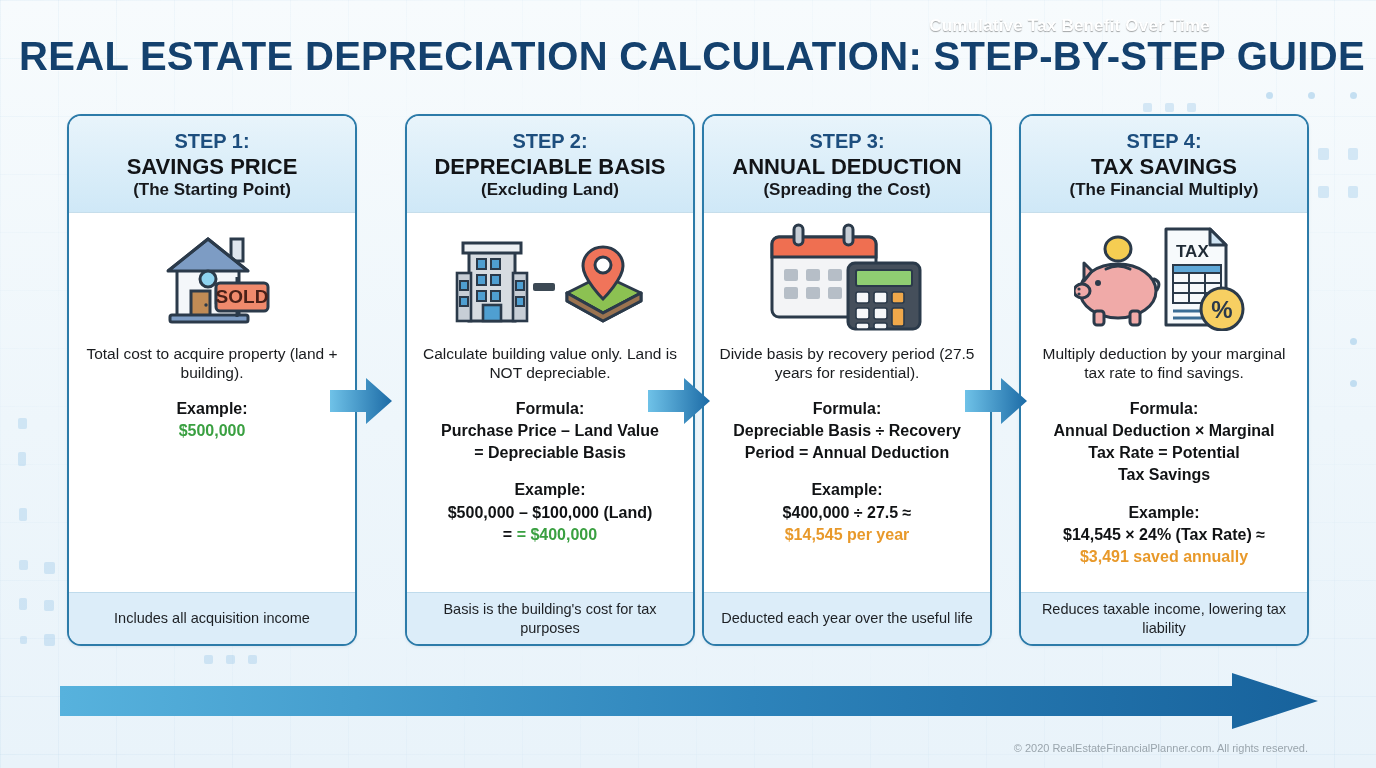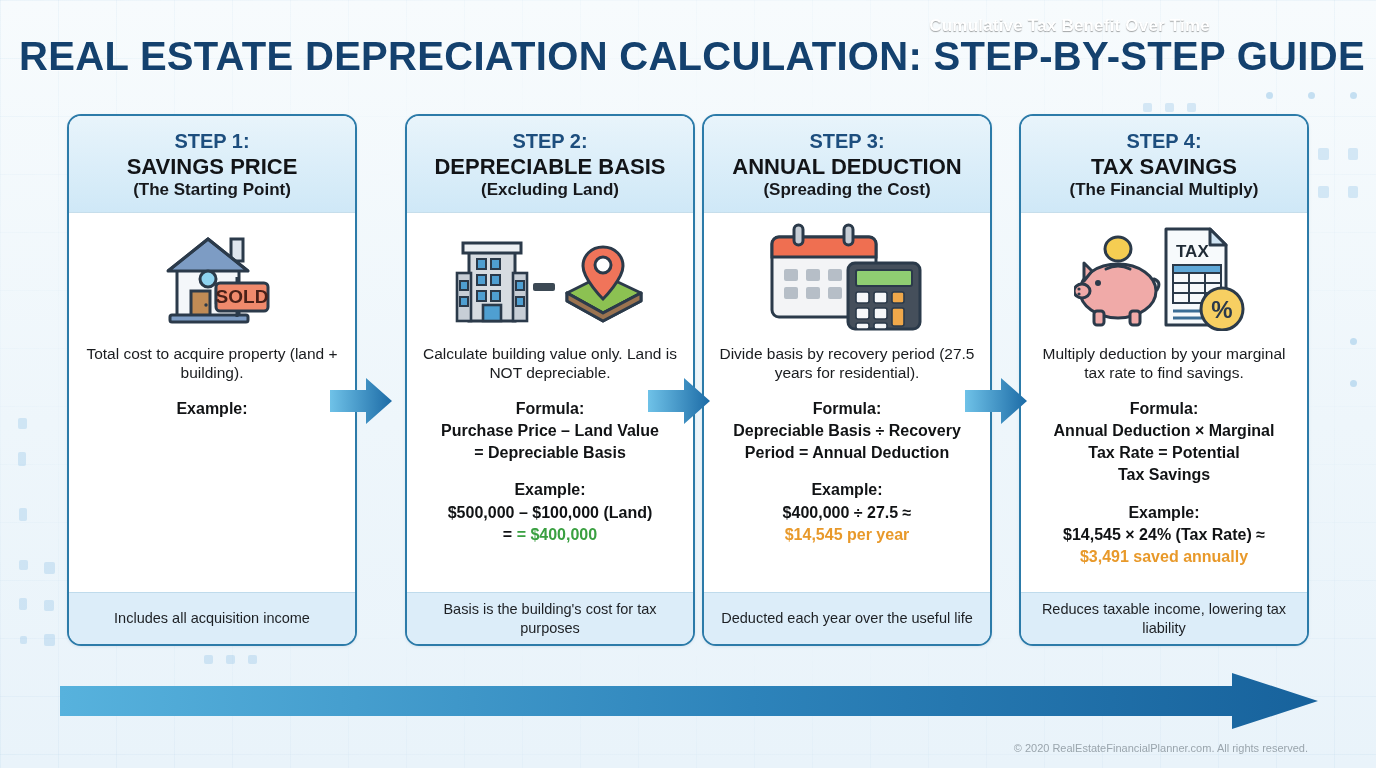"$500,000" div.green { html: none -> <div>$500,000</div> }
